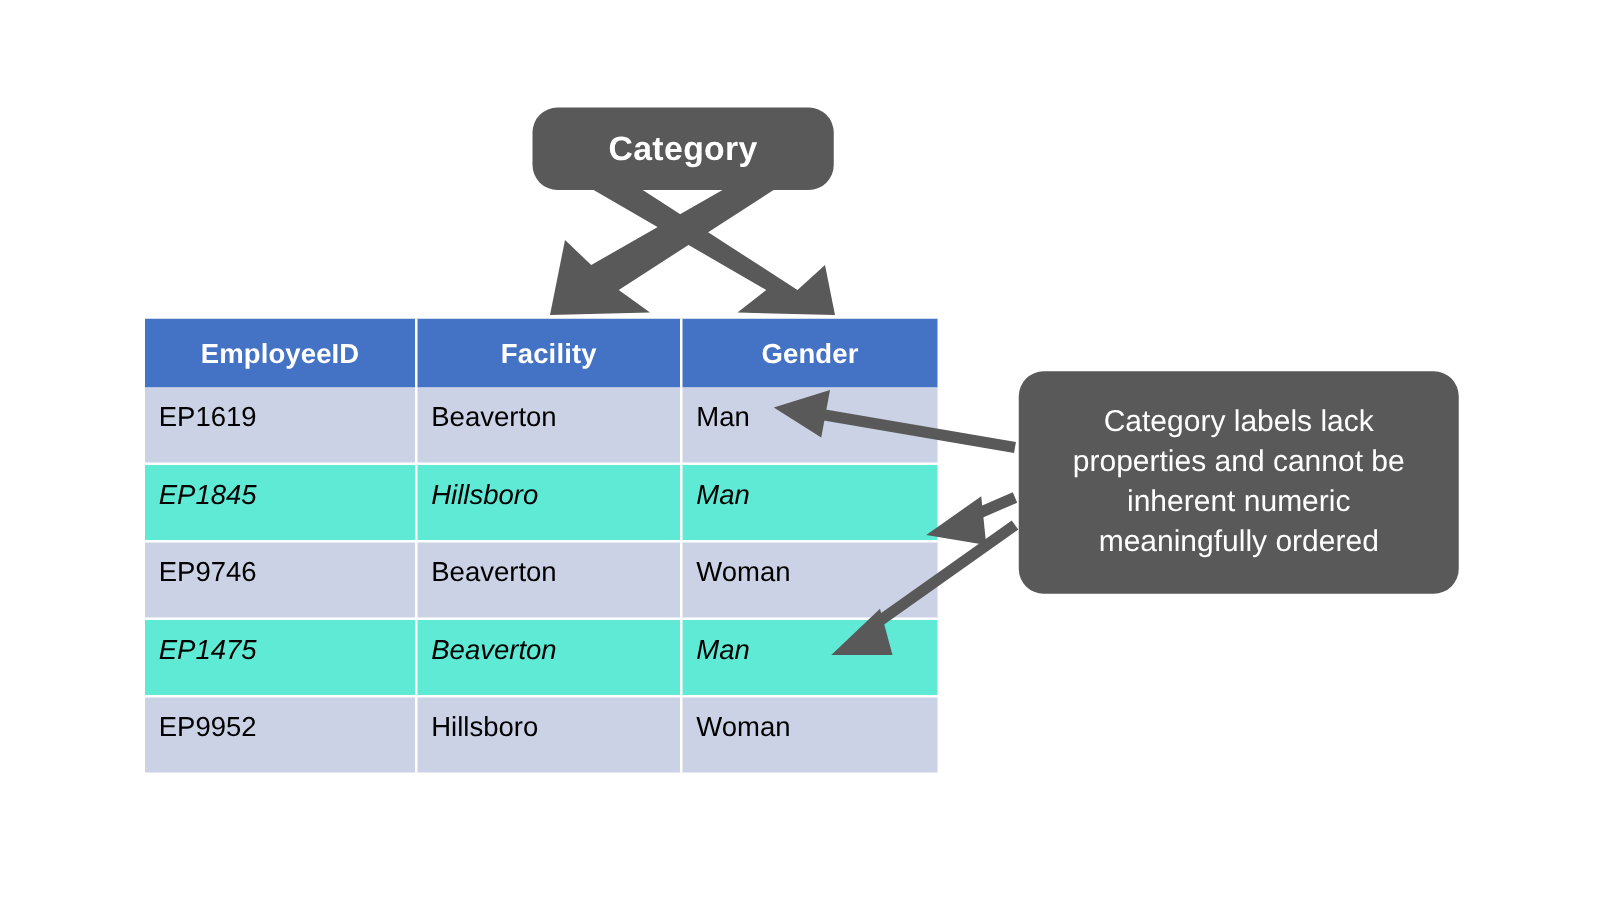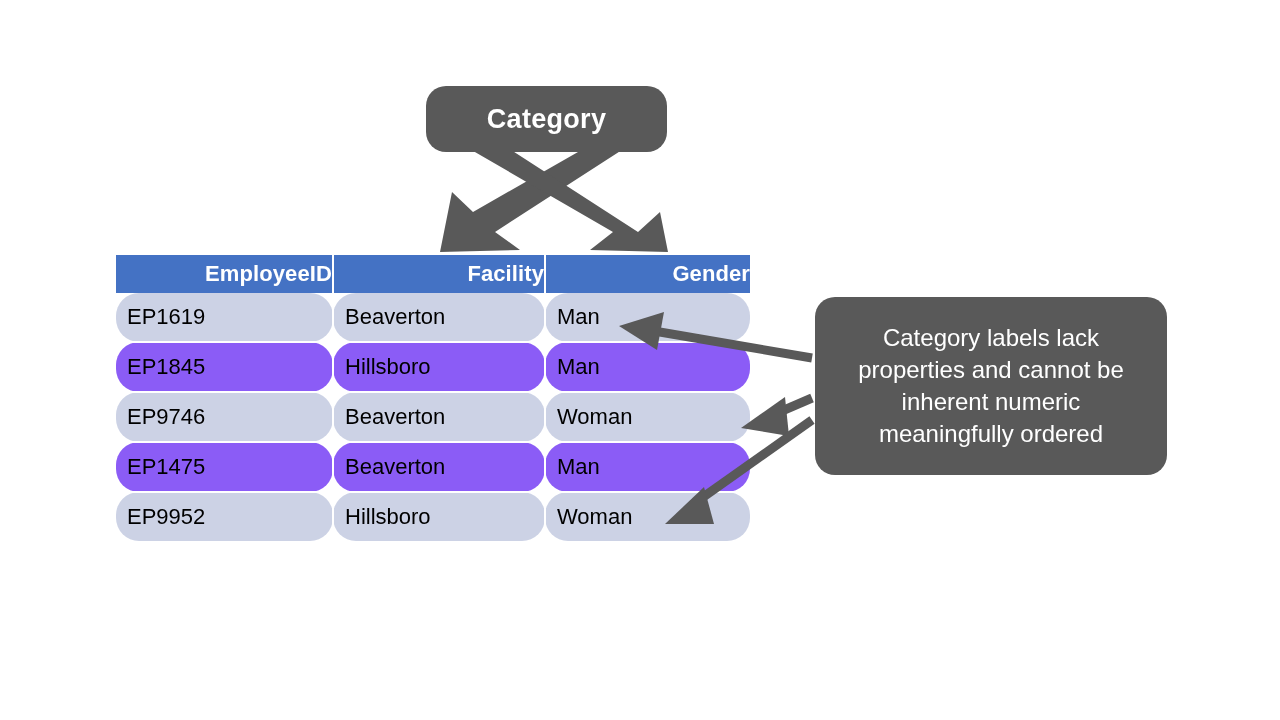"EmployeeID" #data-table th { height: 38px -> 55px; text-align: right -> center }
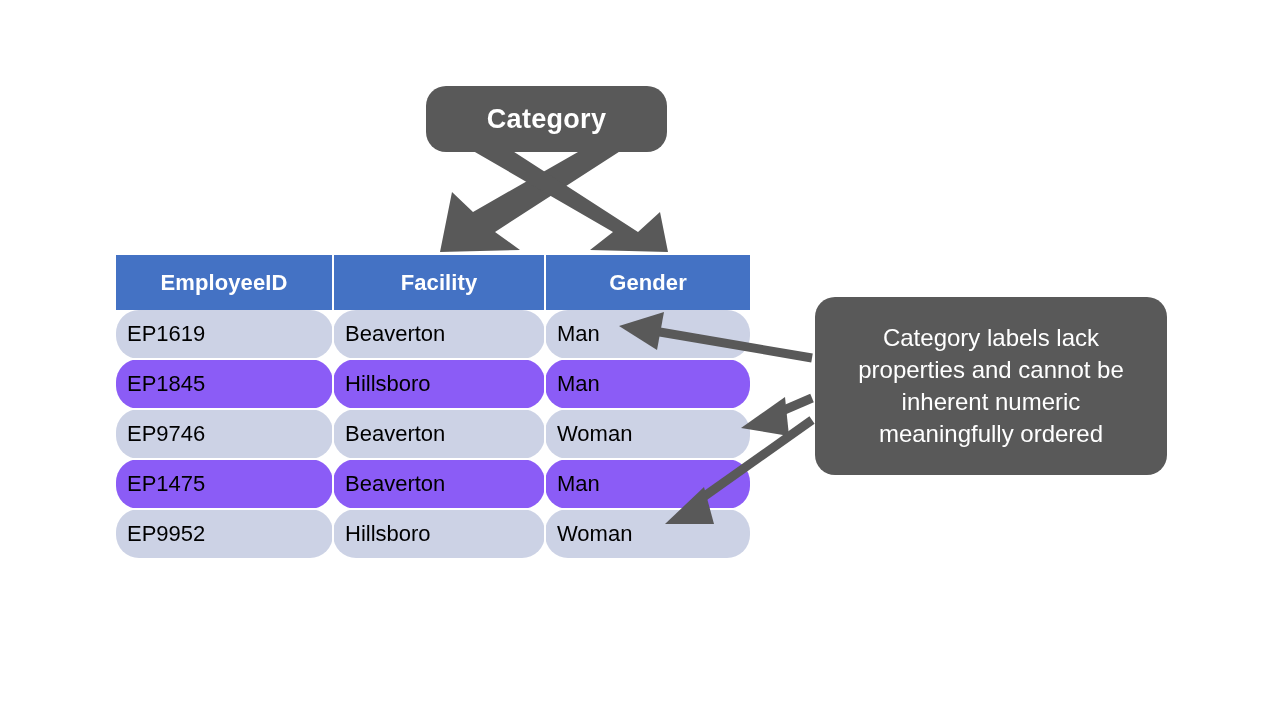"EP1619" #data-table td { border-radius: 23px -> none; padding: 0 0 0 11px -> 0 0 12px 11px }
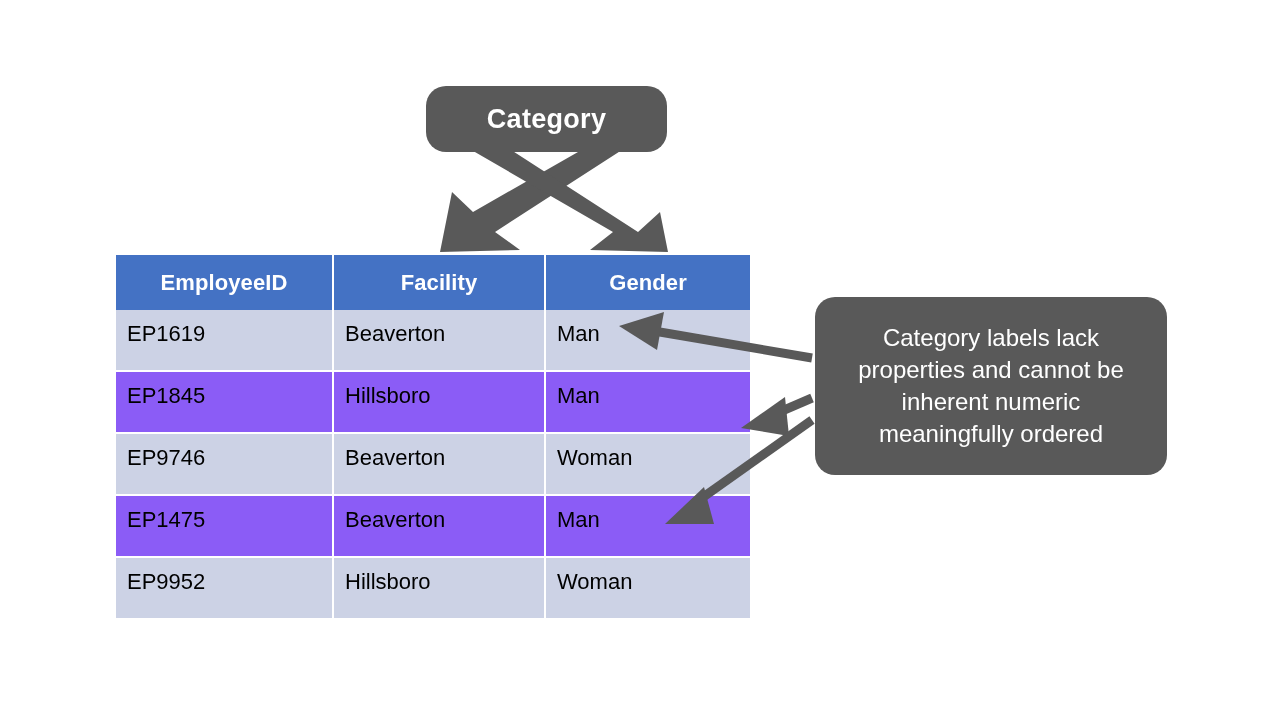"EP1845" #data-table tbody tr.band-b td { background: #8b5cf6 -> #5eead4; font-style: none -> italic }
